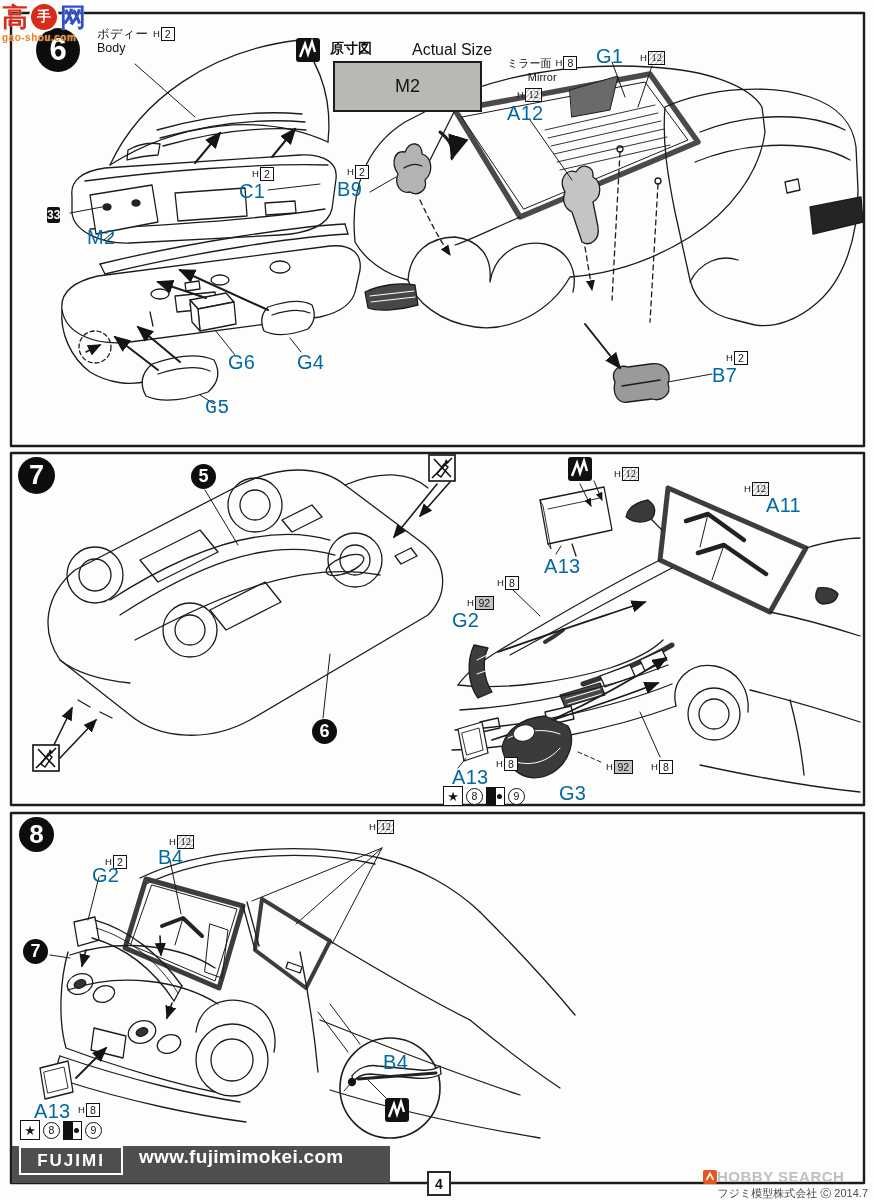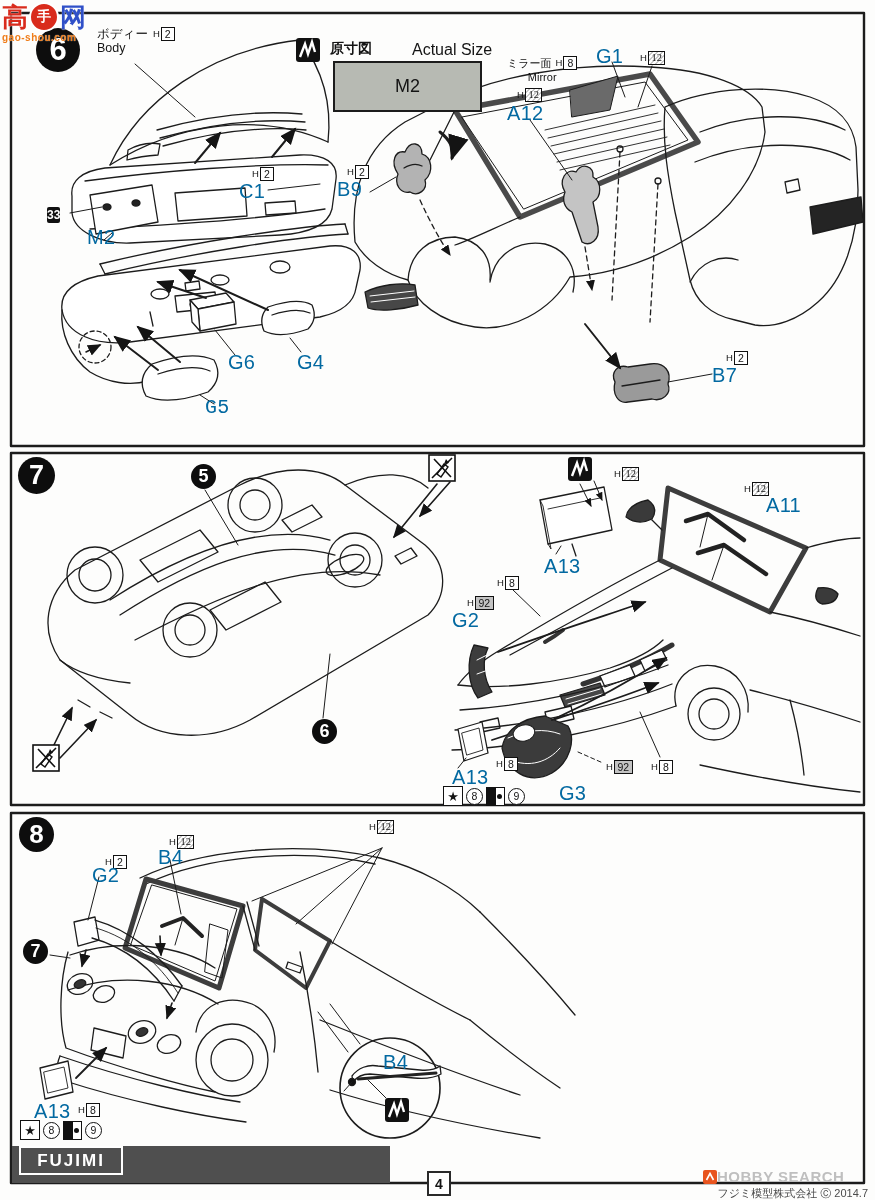"www.fujimimokei.com" div.furl { html: none -> <div>www.fujimimokei.com</div> }
